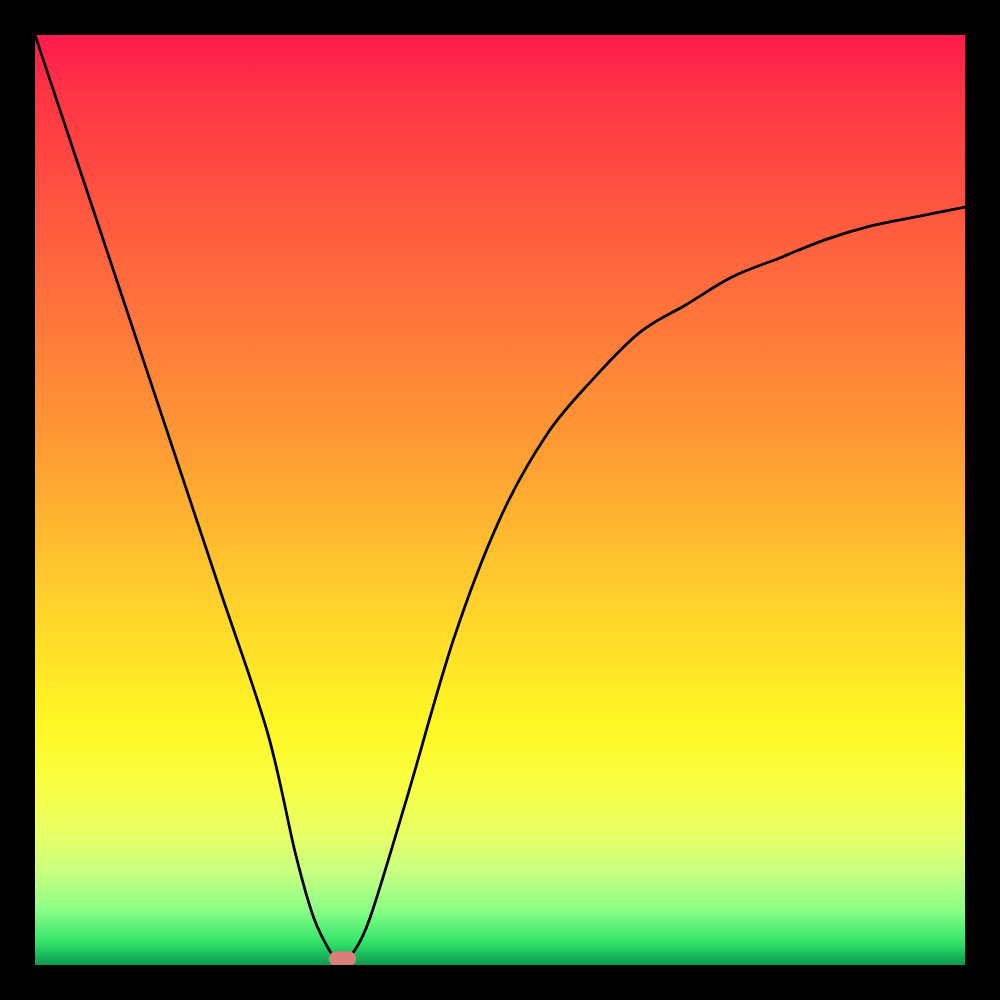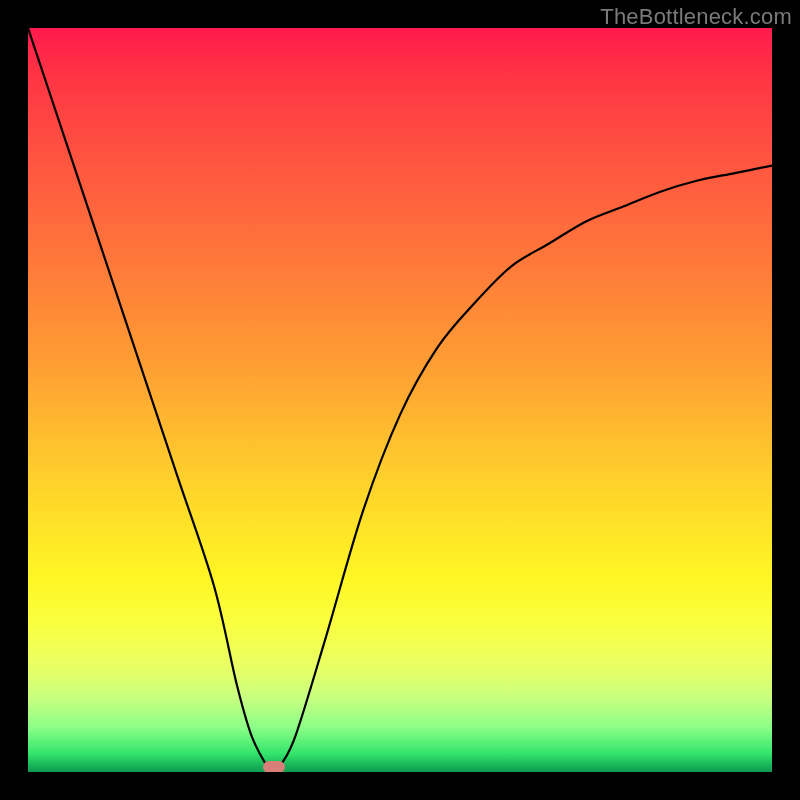"TheBottleneck.com" div.watermark { html: <div>TheBottleneck.com</div> -> none }
